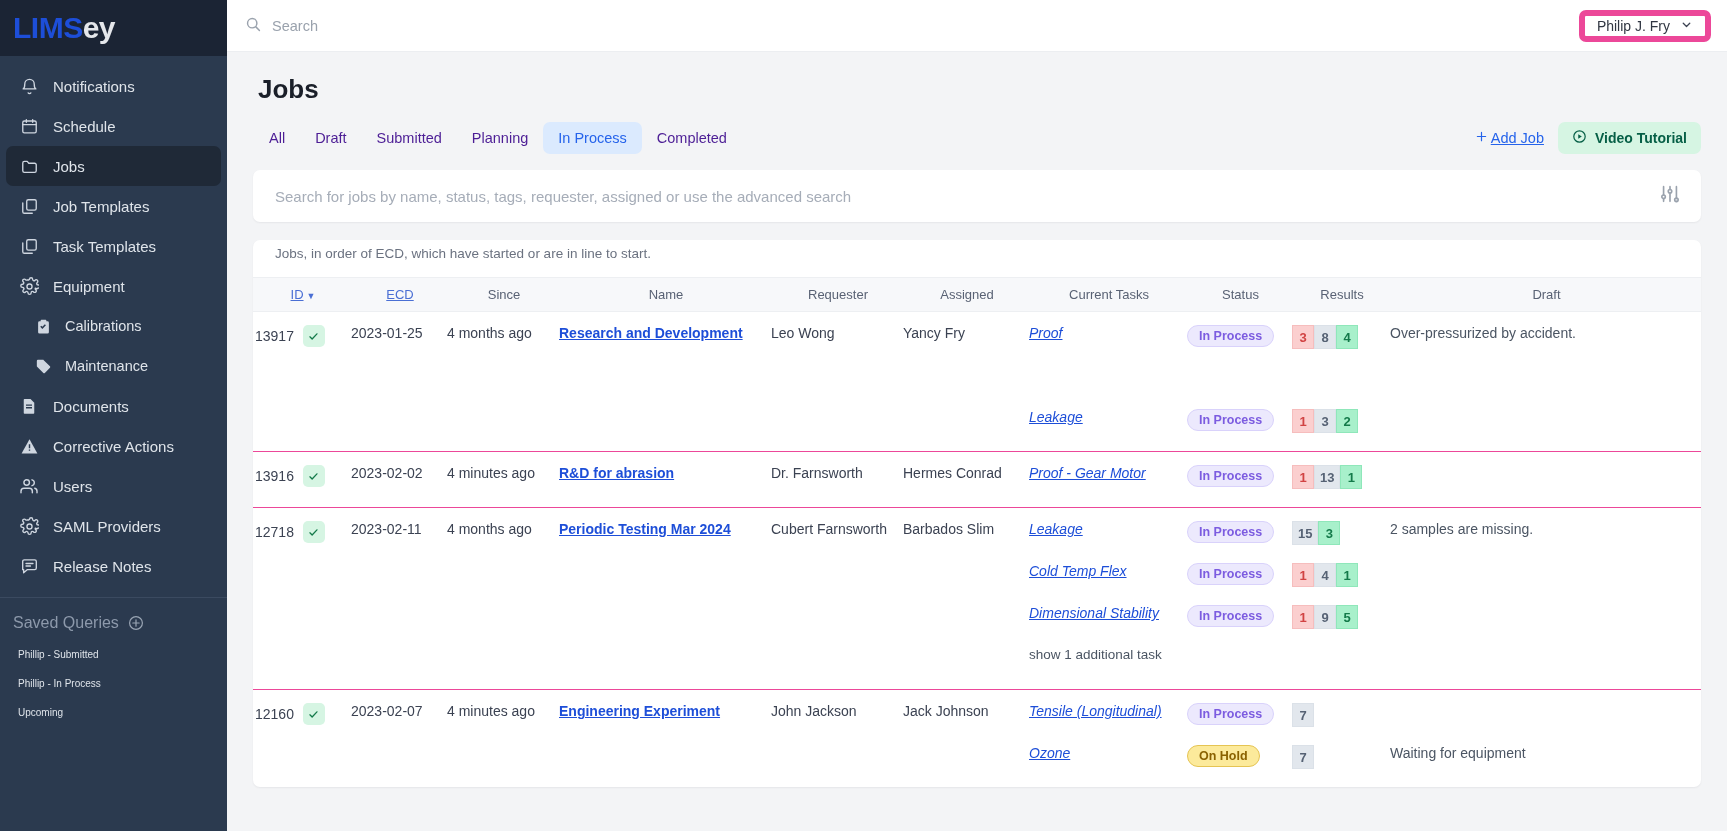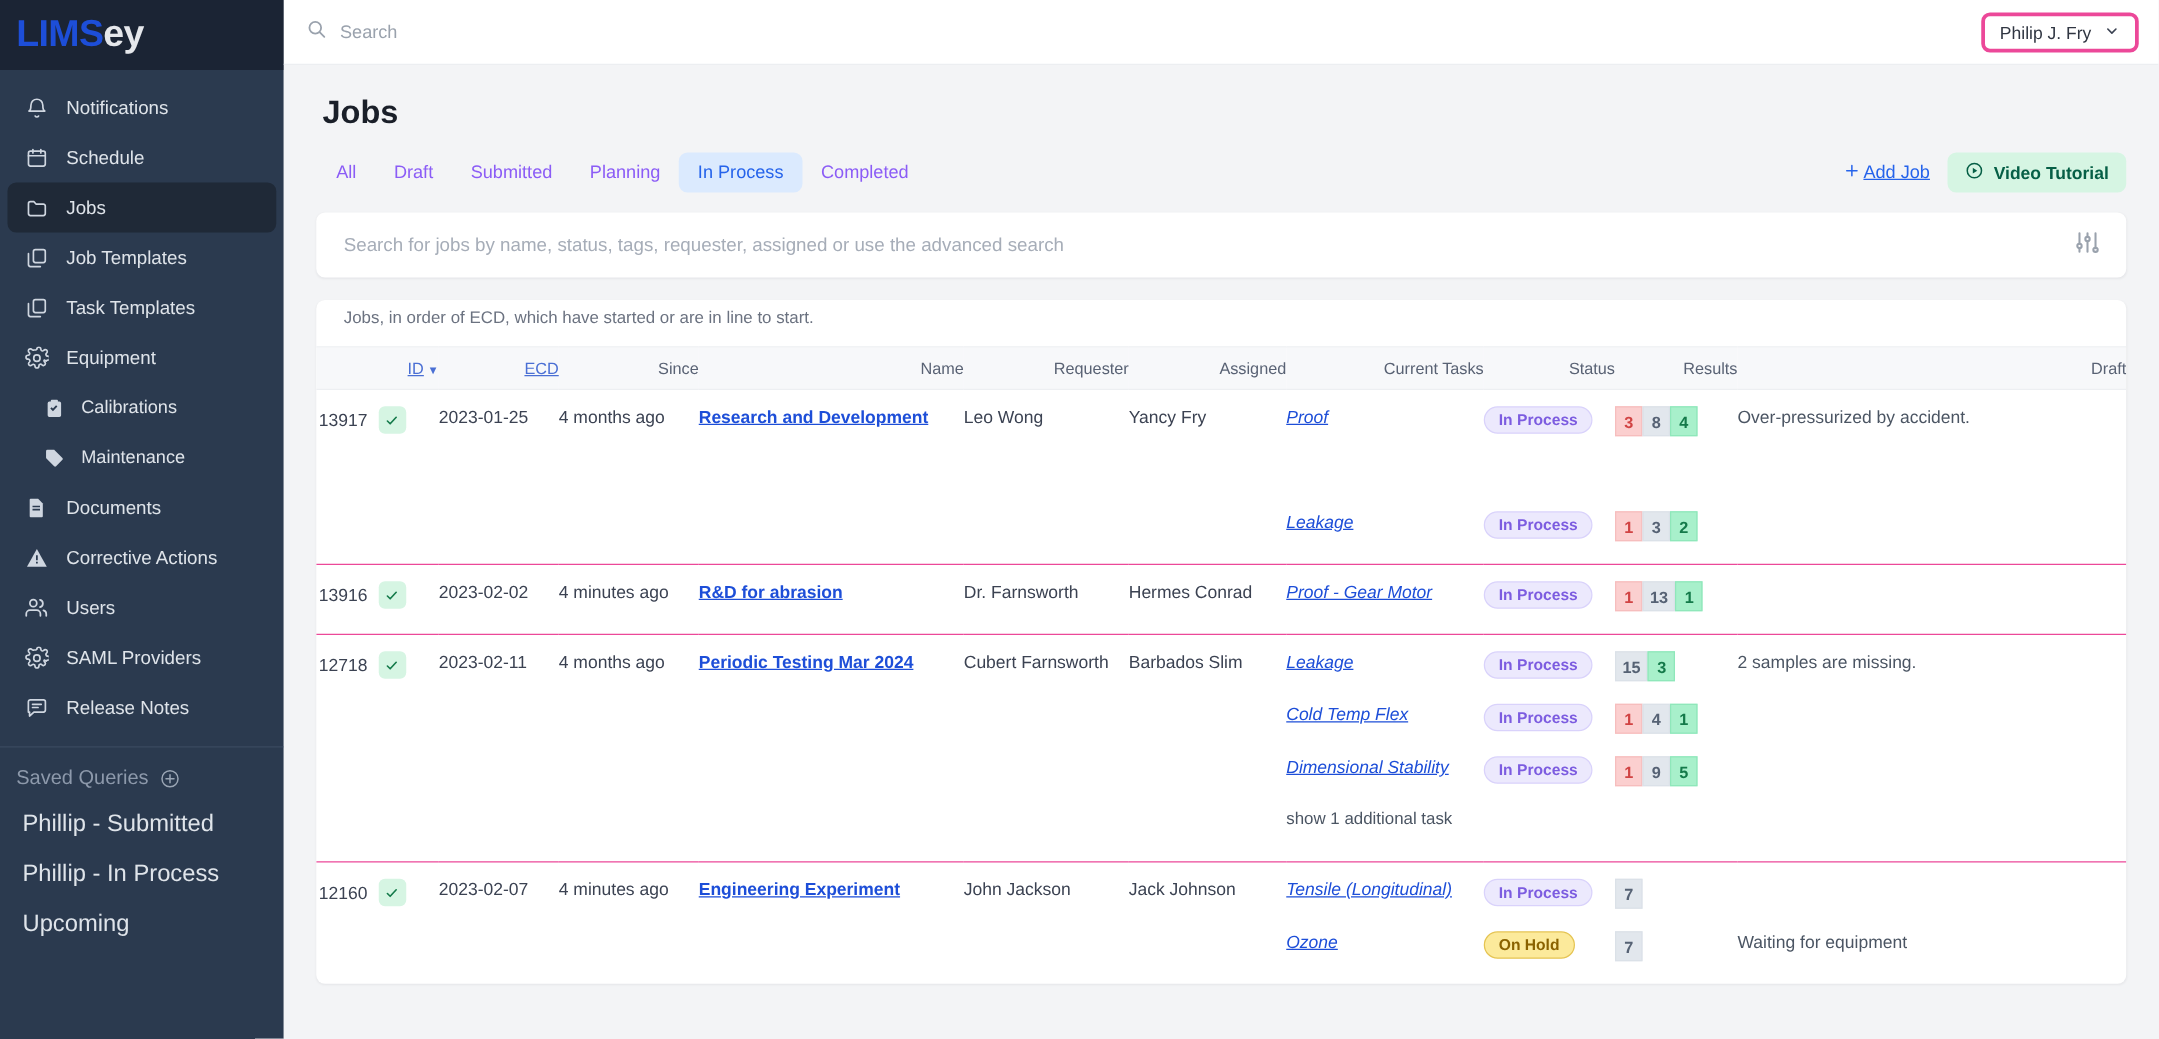"Philip J. Fry" .user-chip { border: 3px solid #ec4899 -> 6px solid #ec4899 }
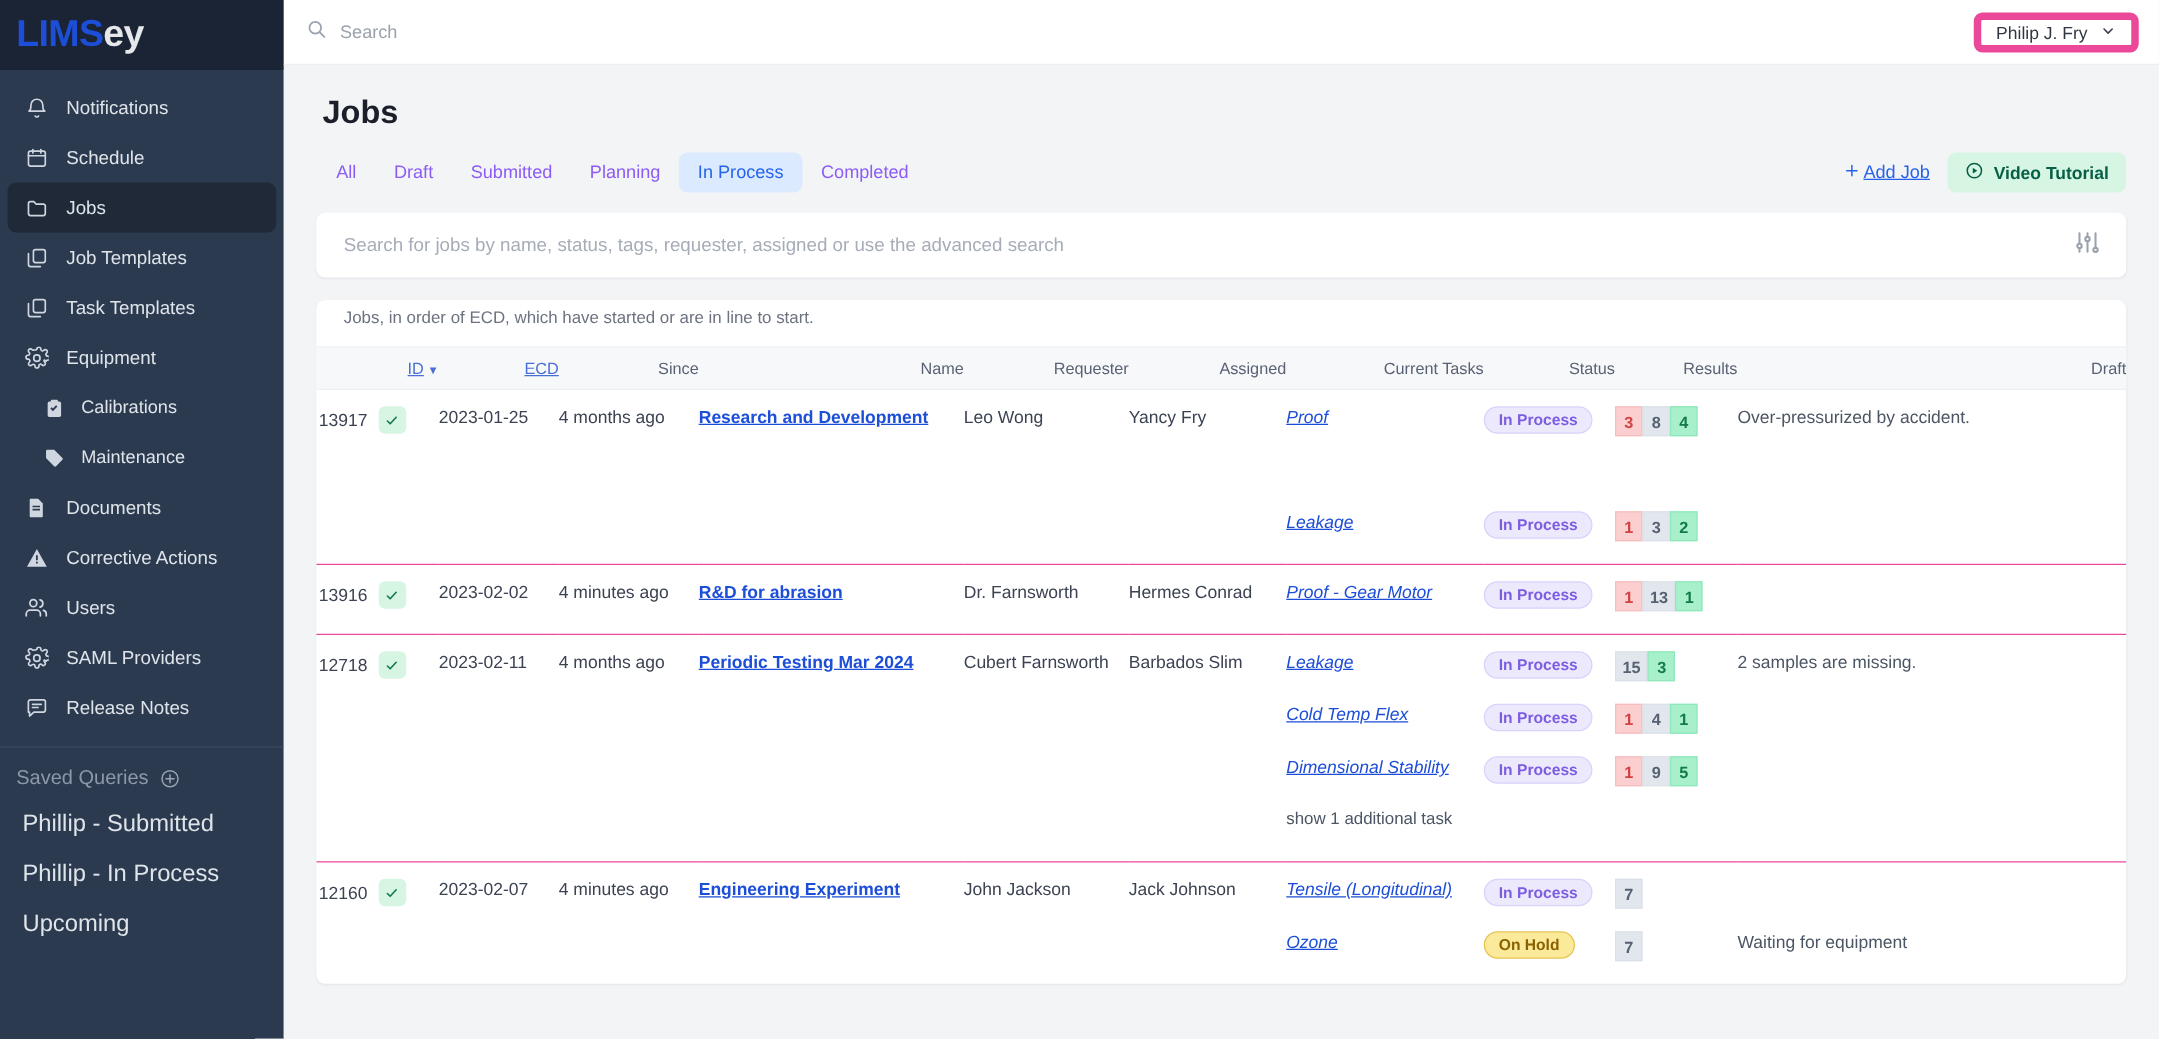"All" .tab { color: #8b5cf6 -> #4c1d95 }
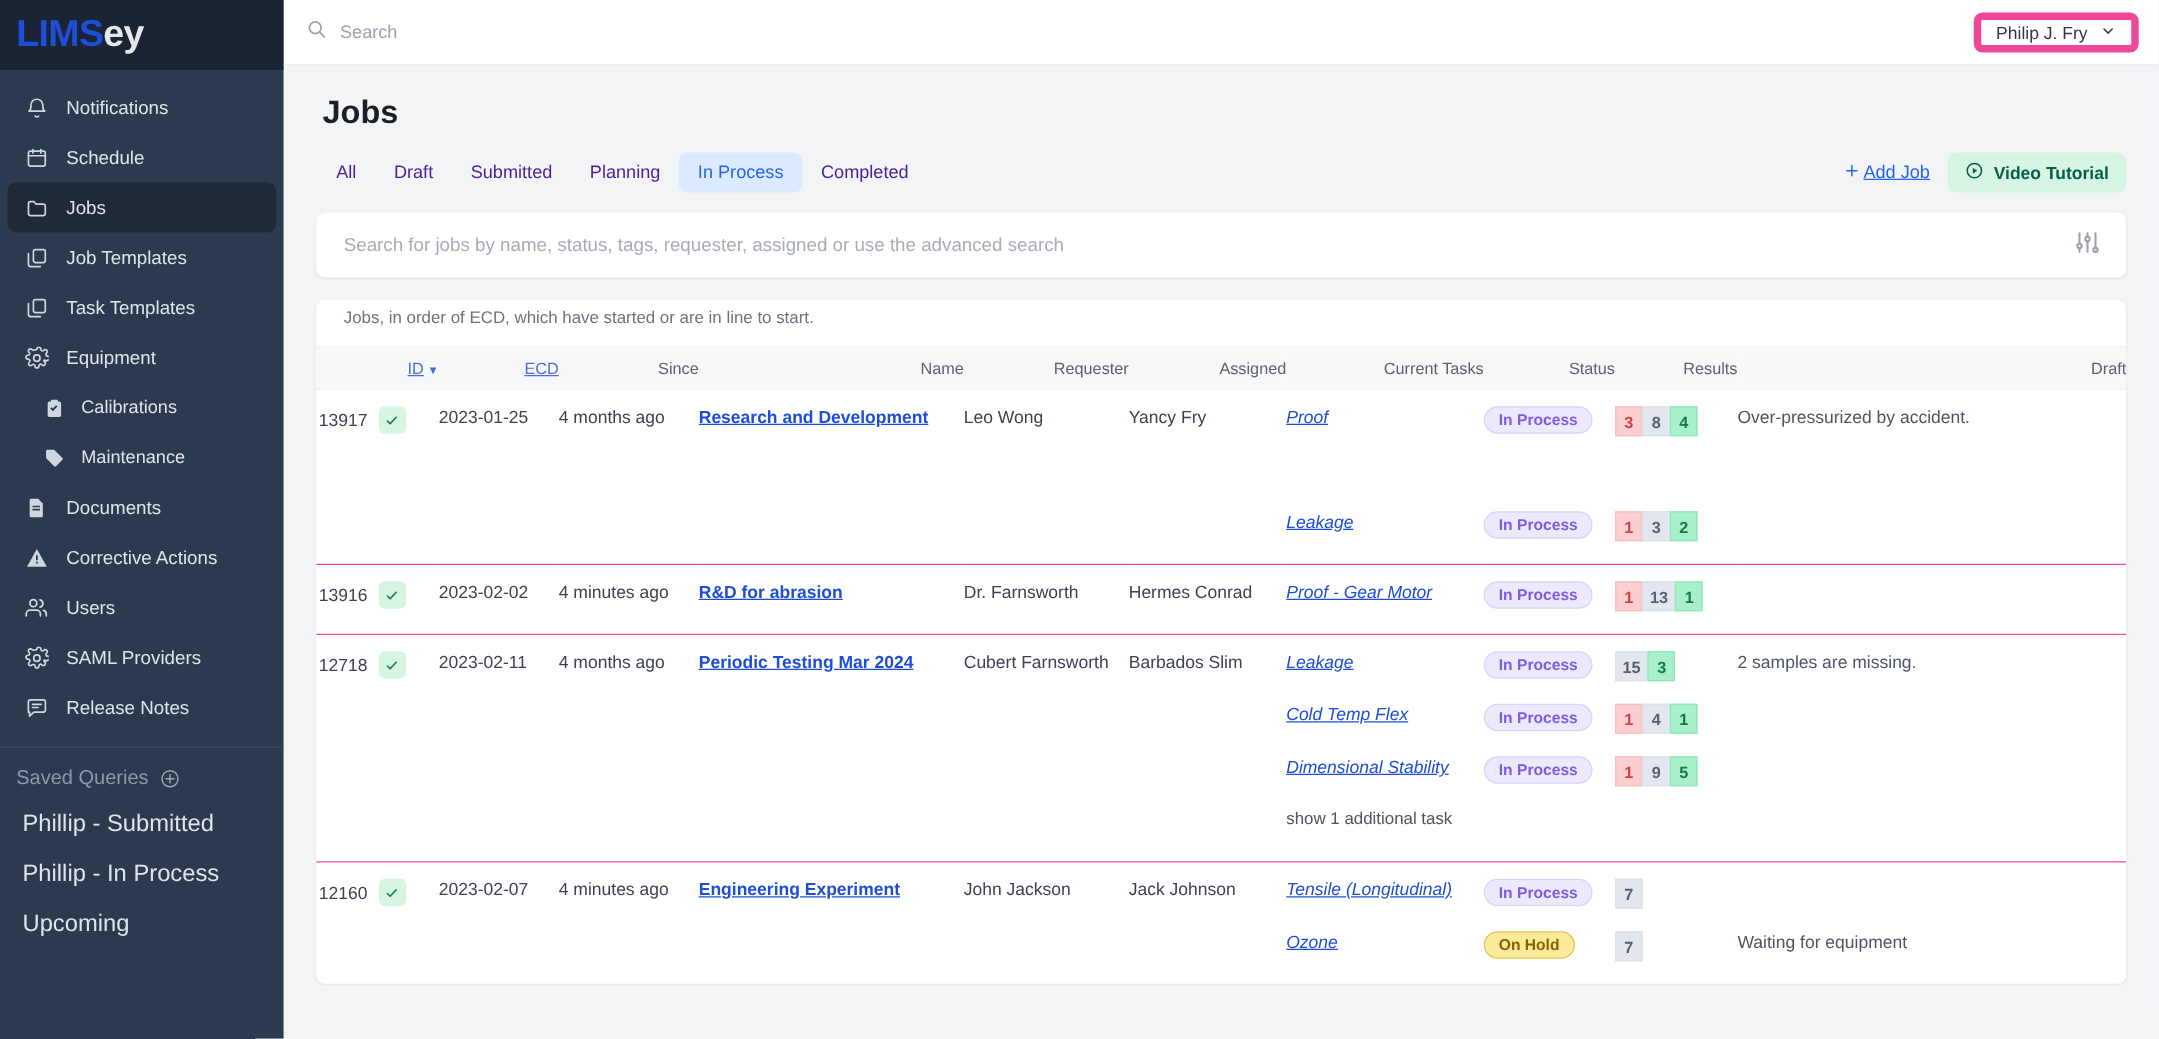"ID ▼" thead th { text-align: right -> center }
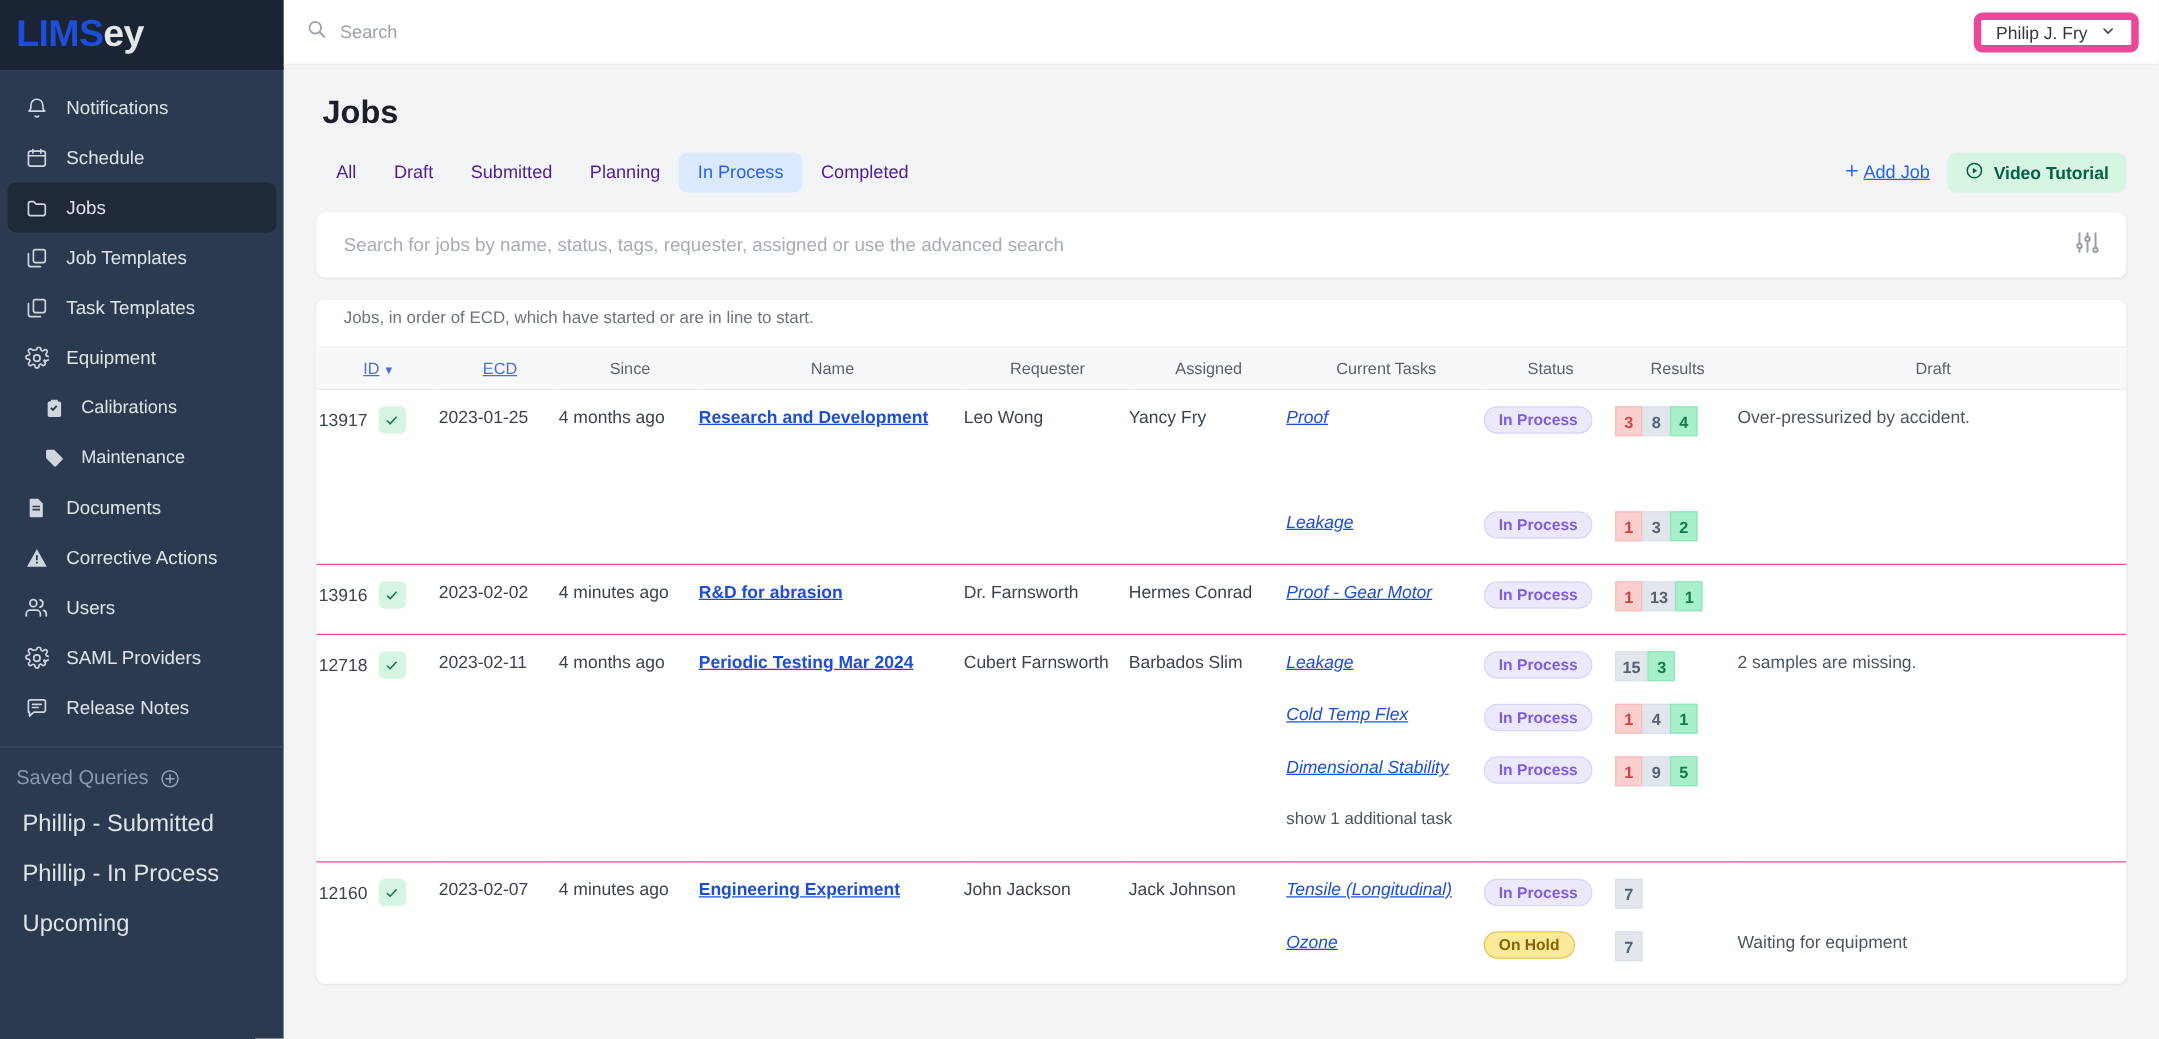"Phillip - Submitted" .query-item { font-size: 19px -> 10px }
